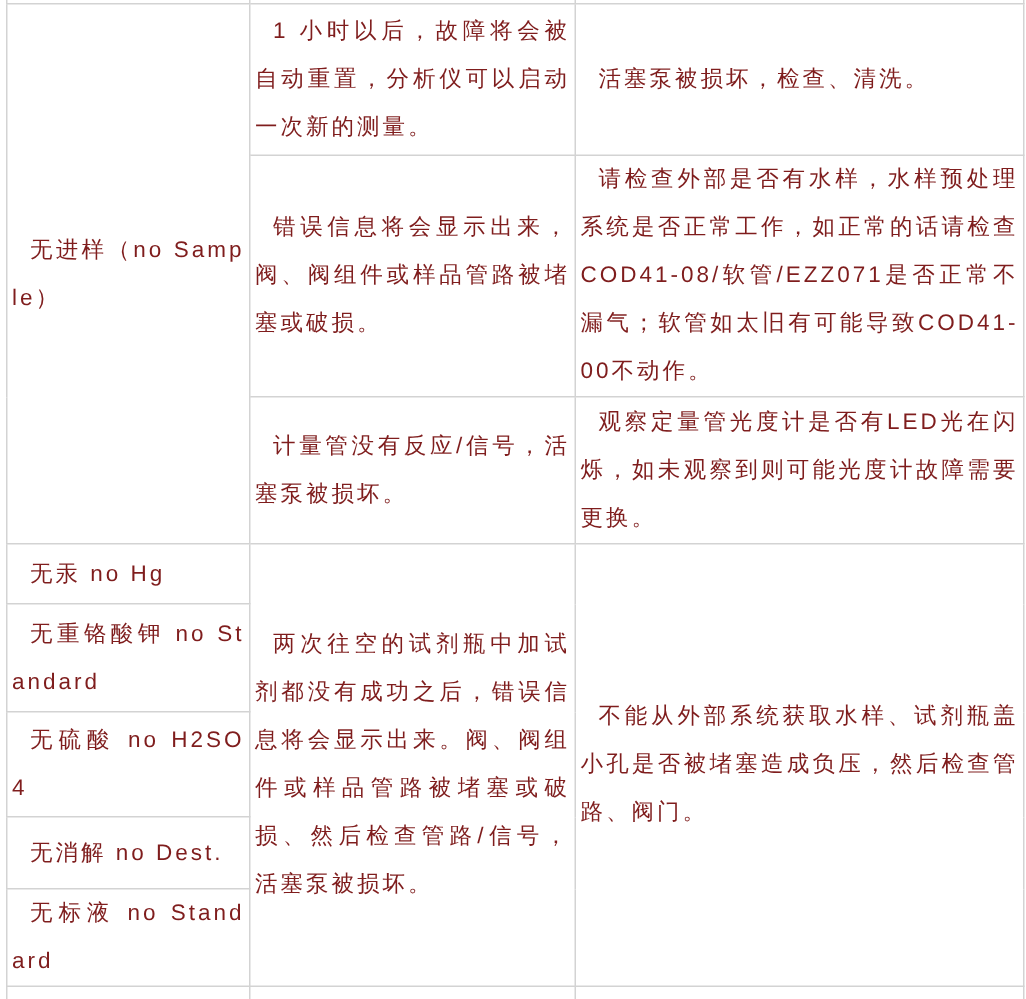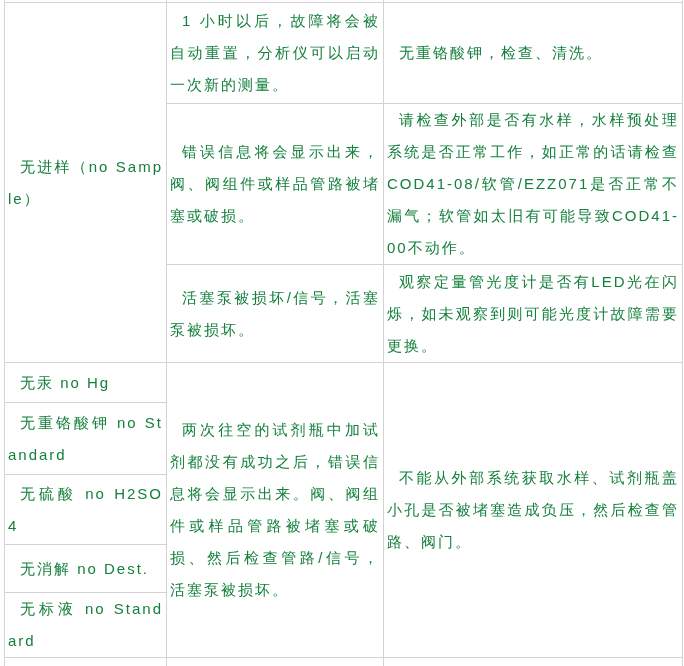"1 小时以后，故障将会被自动重置，分析仪可以启动一次新的测量。" .cell-text { color: #15803d -> #7f1d1d }
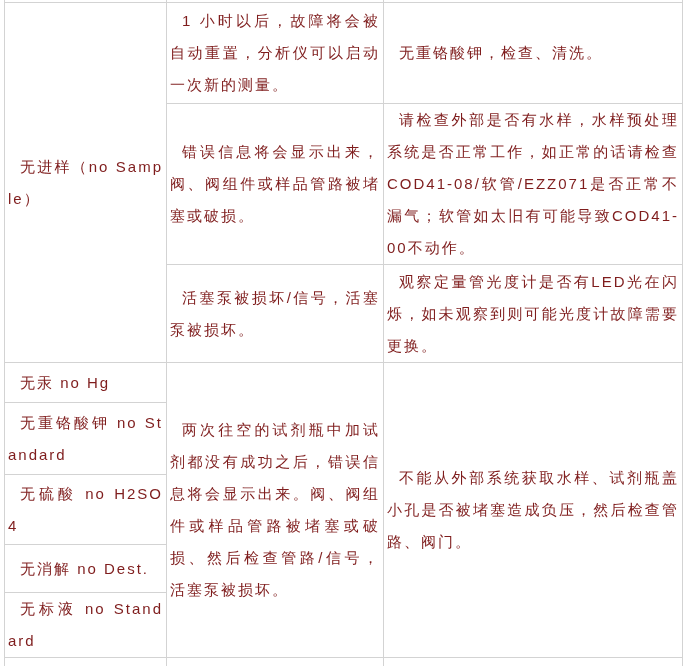"无重铬酸钾，检查、清洗。" div.cell-text { text: 无重铬酸钾 -> 活塞泵被损坏 }
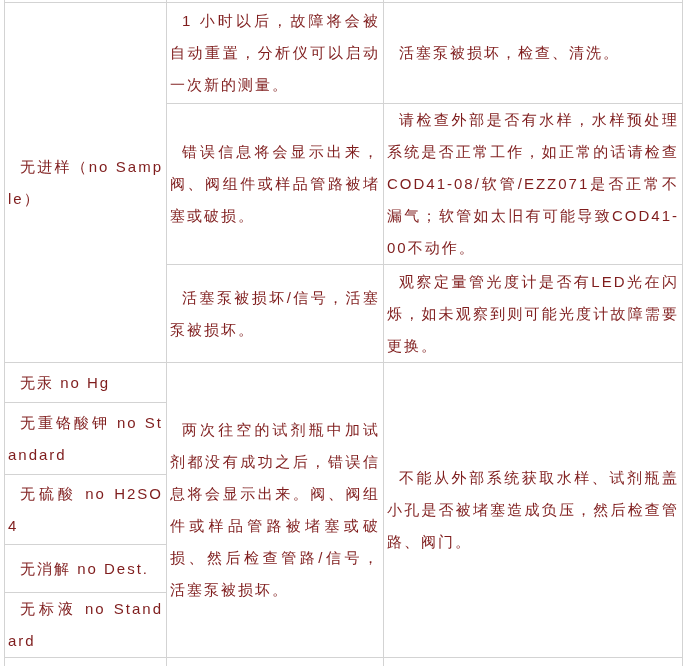"活塞泵被损坏/信号，活塞泵被损坏。" div.cell-text { text: 活塞泵被损坏/ -> 计量管没有反应/ }
